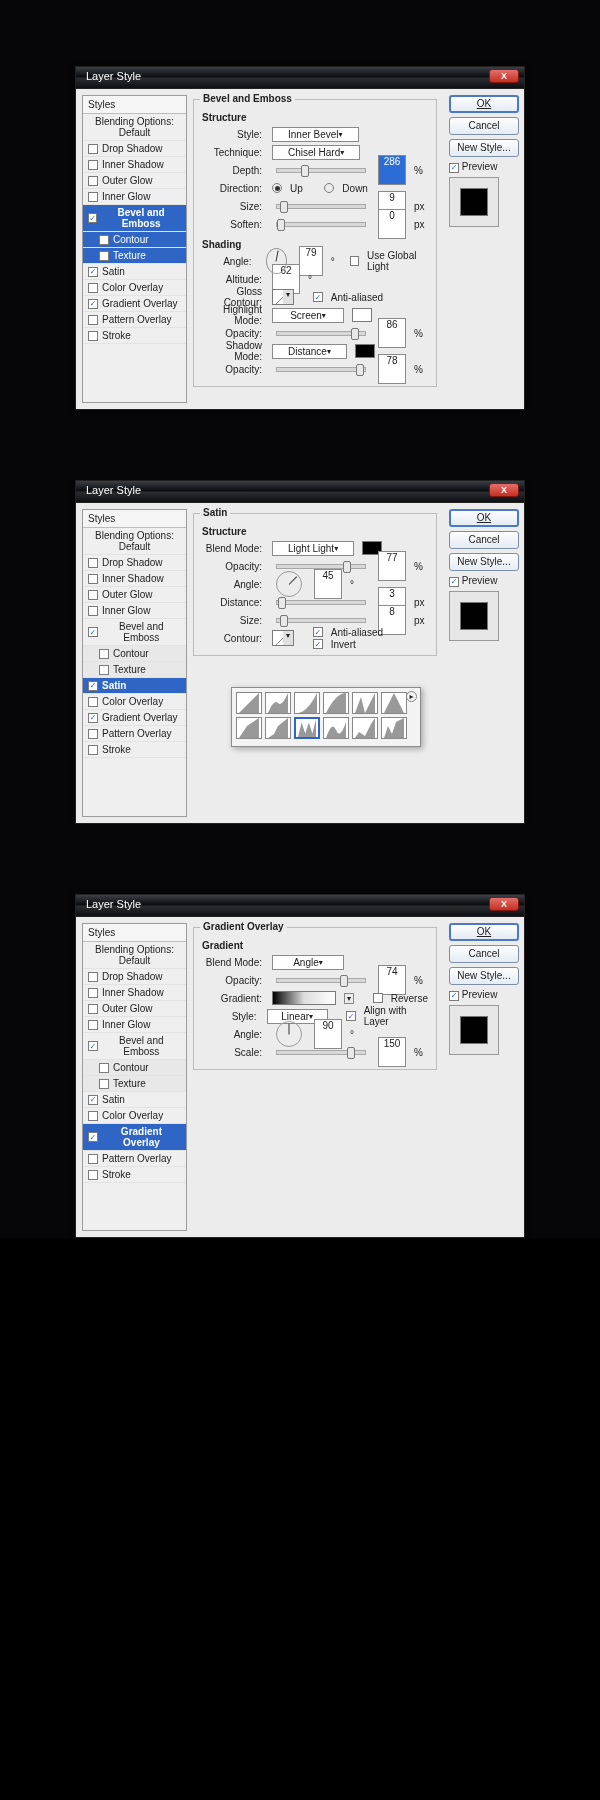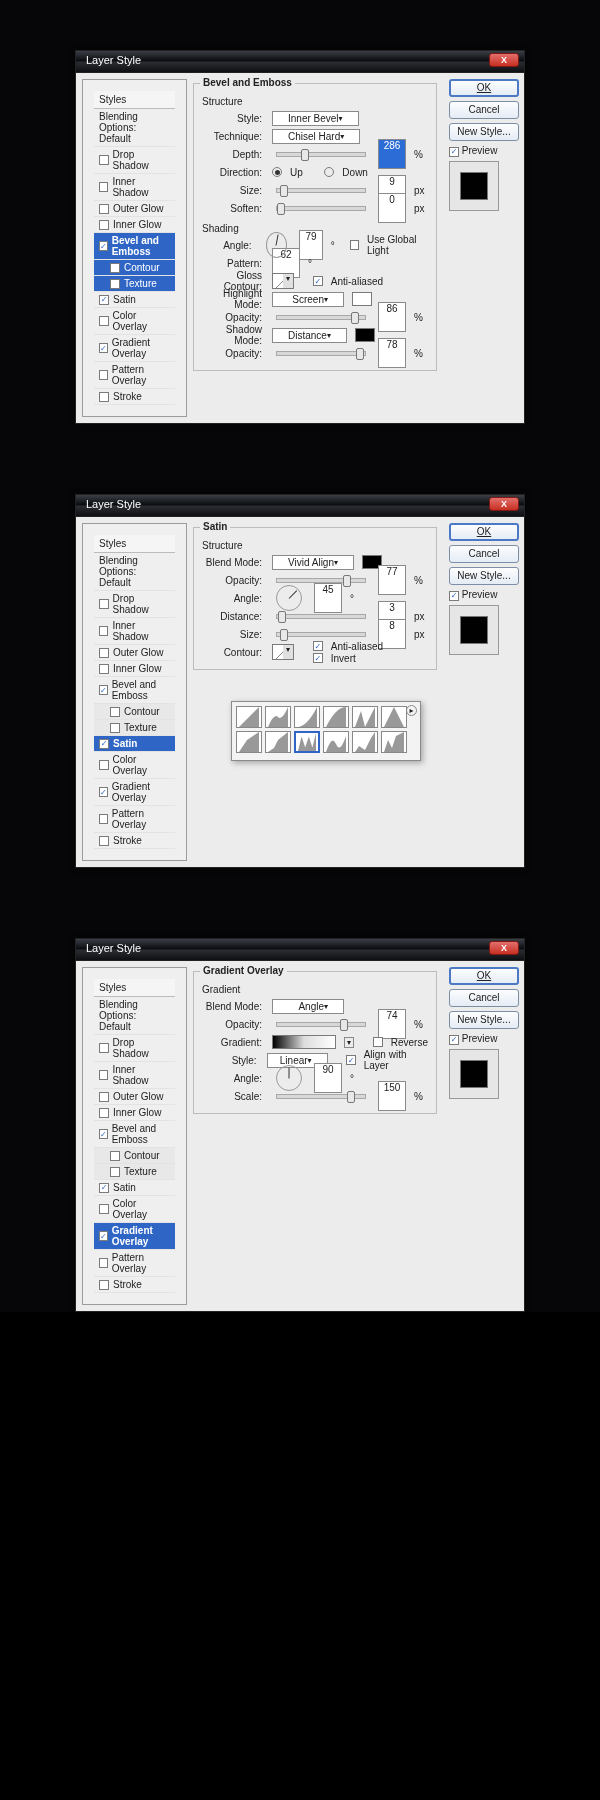"Layer Style" .dlg { margin: 0 auto 70px auto -> 16px auto 70px auto }
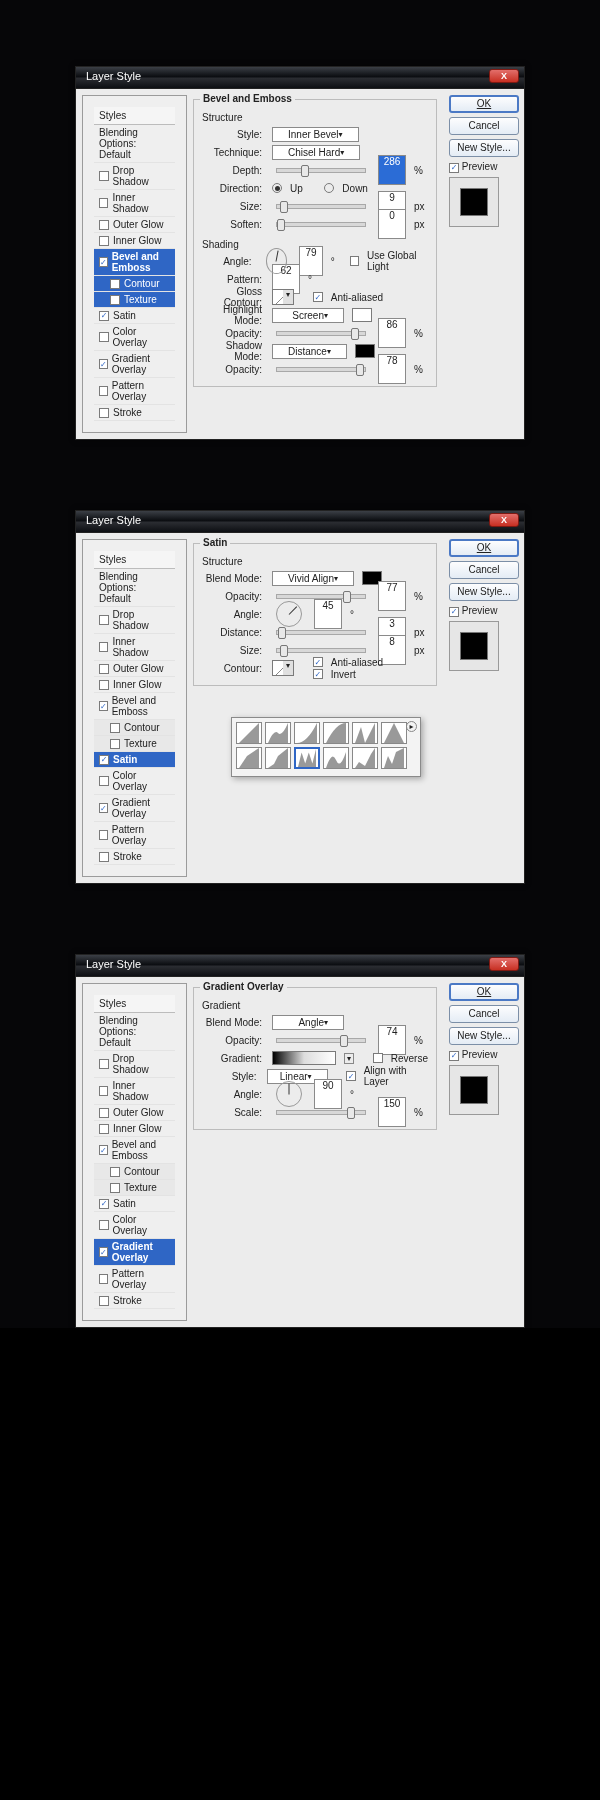"Styles" .styles { padding: 11px -> 0 }
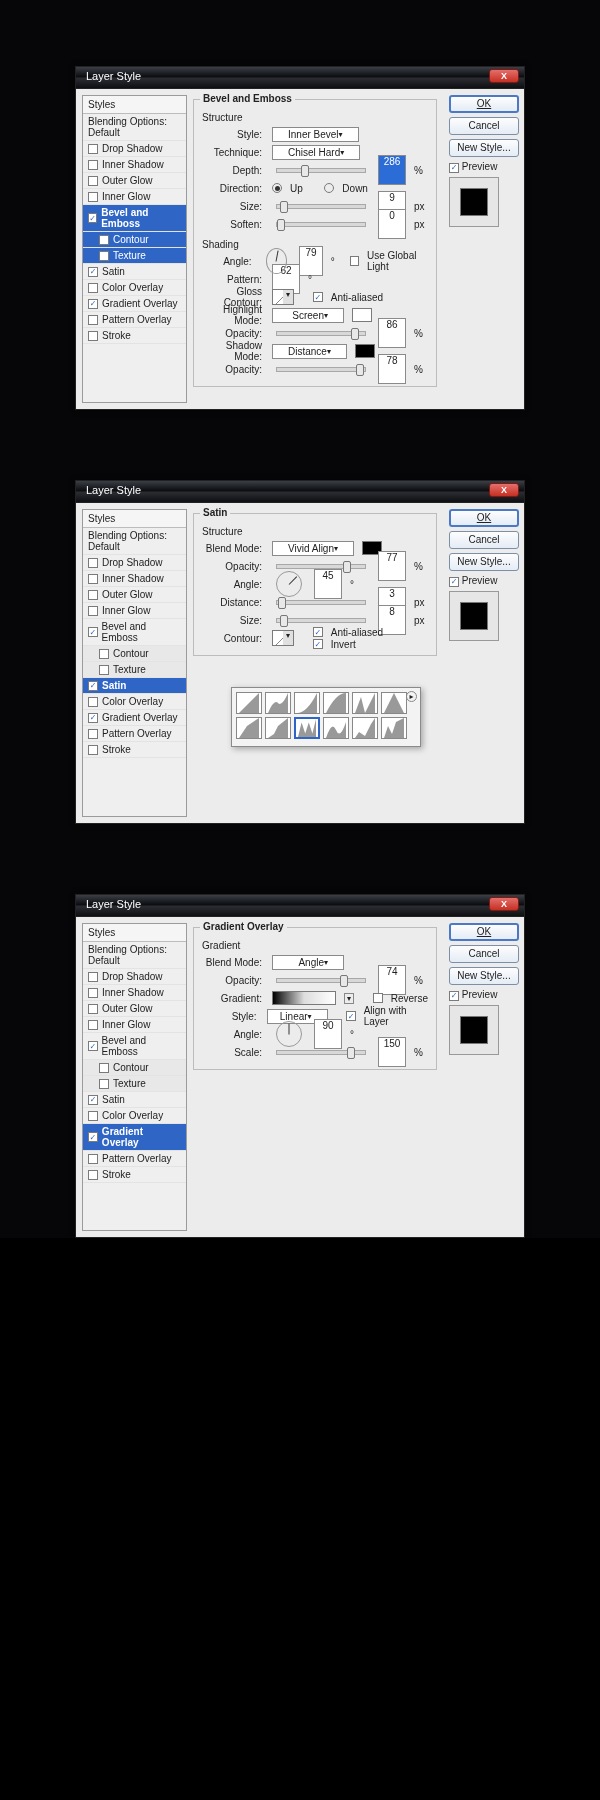"Blending Options: Default" .st-item { text-align: none -> center }
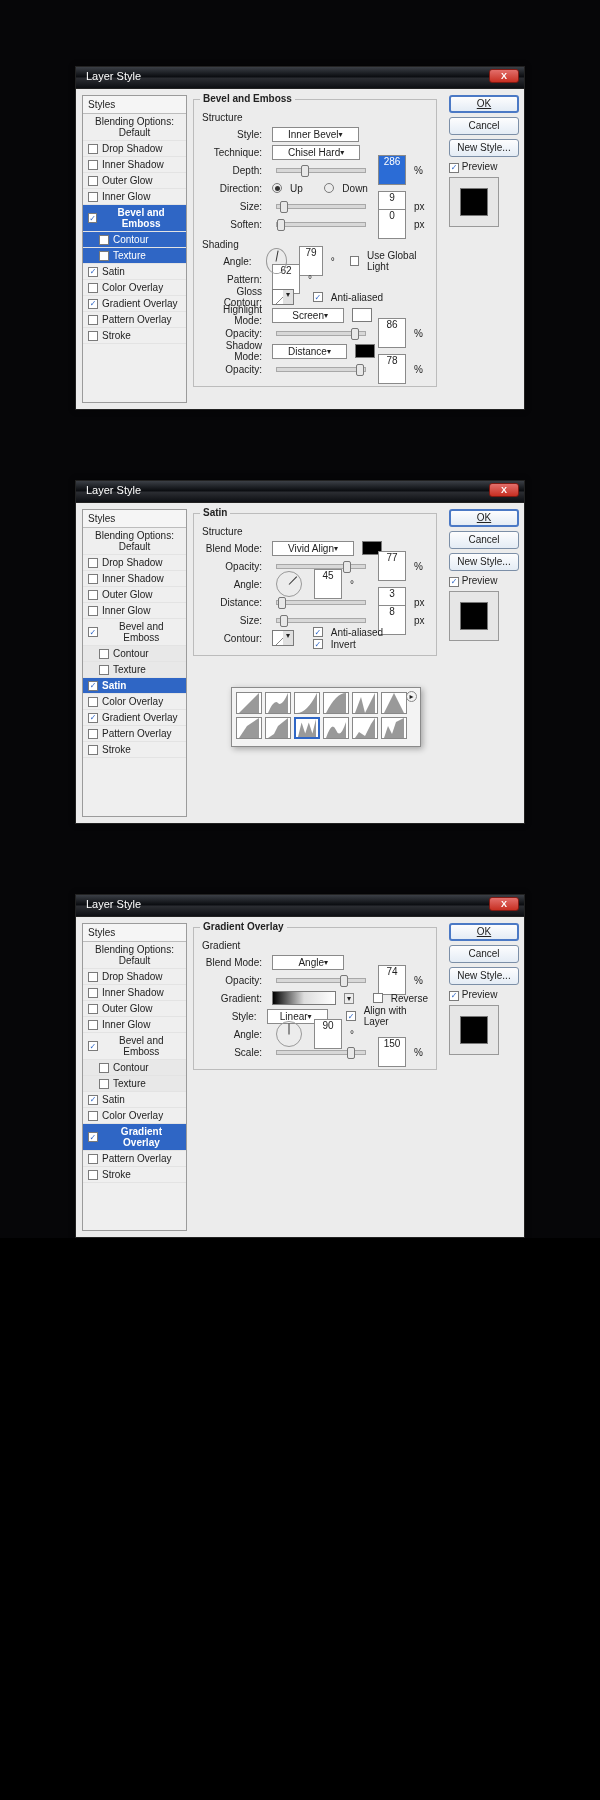"Structure" .minisec { font-weight: normal -> bold }
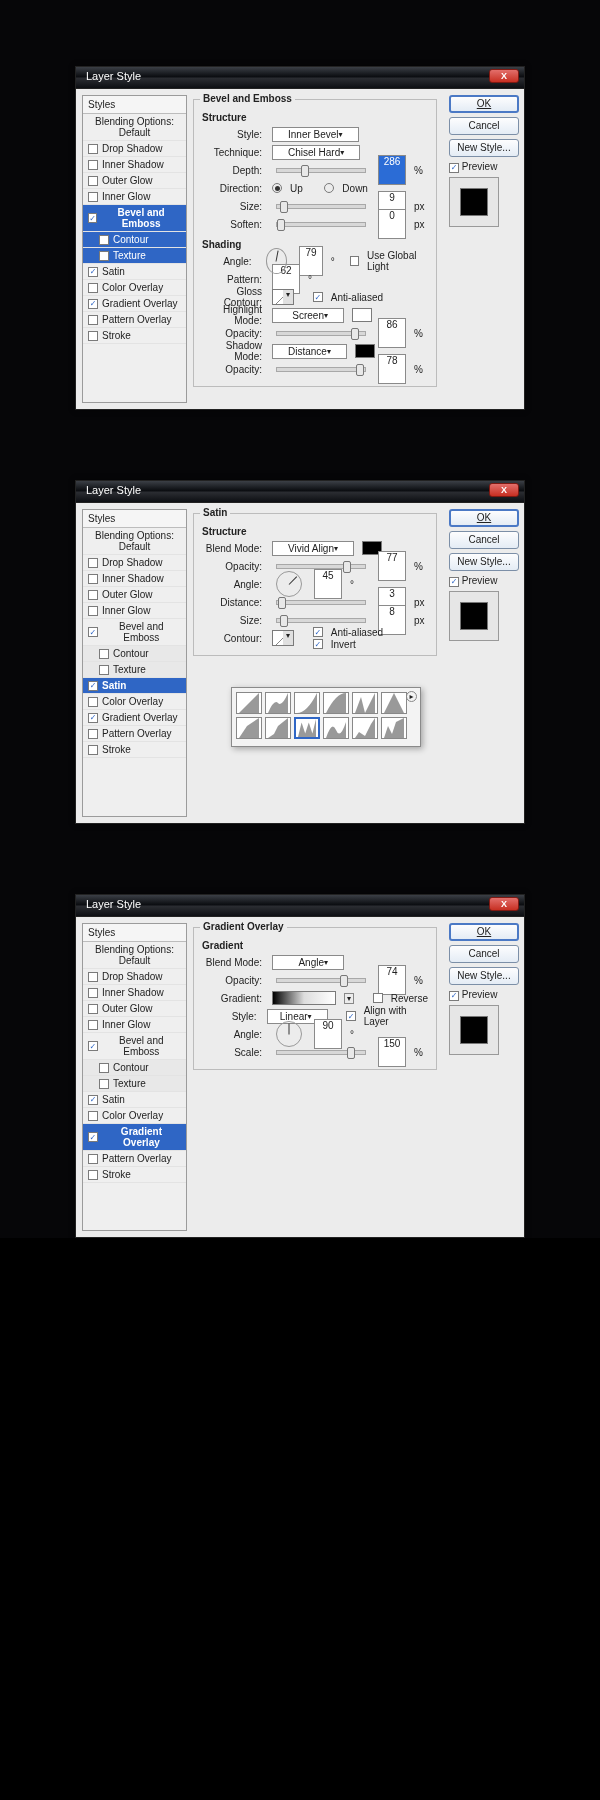"Inner Bevel" .sel { justify-content: flex-end -> center }
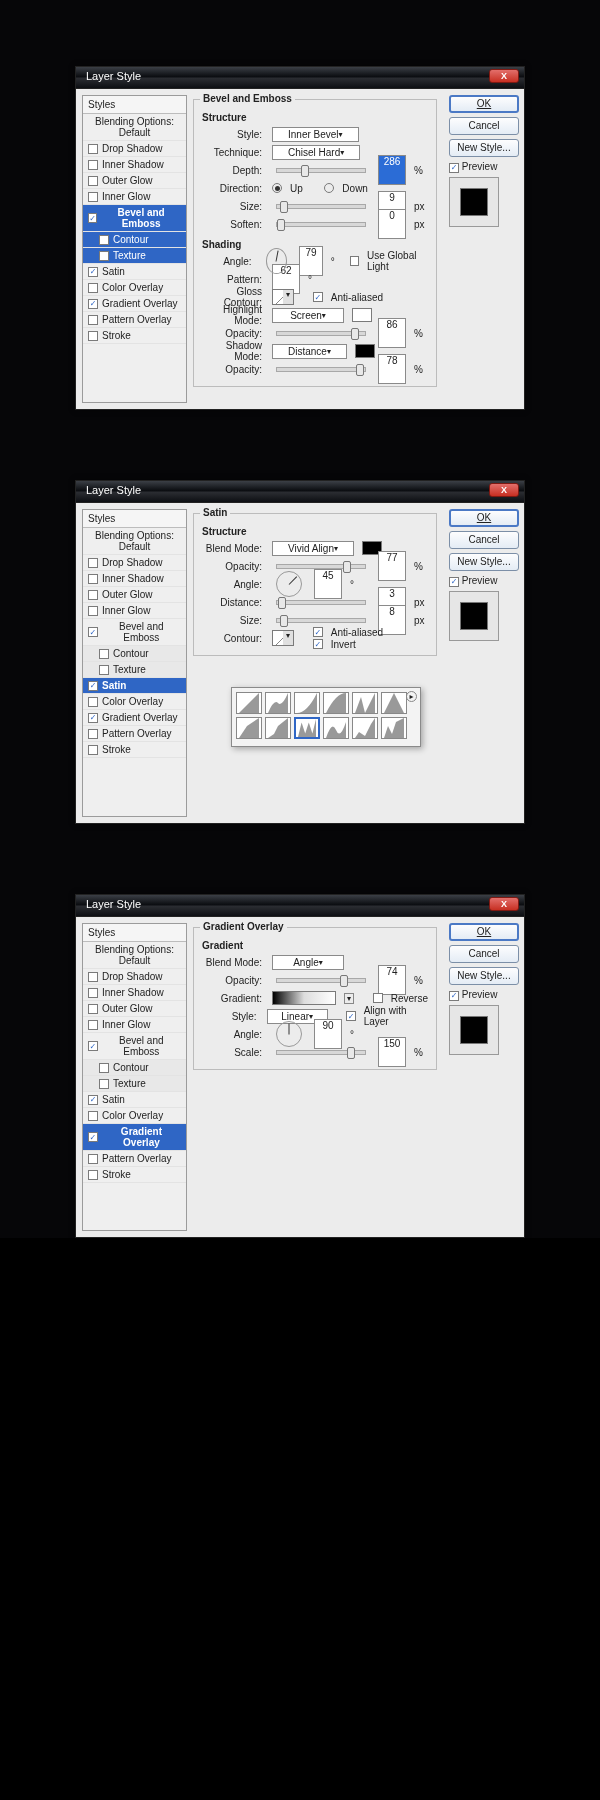"Pattern:" span.lbl { text: Pattern -> Altitude }
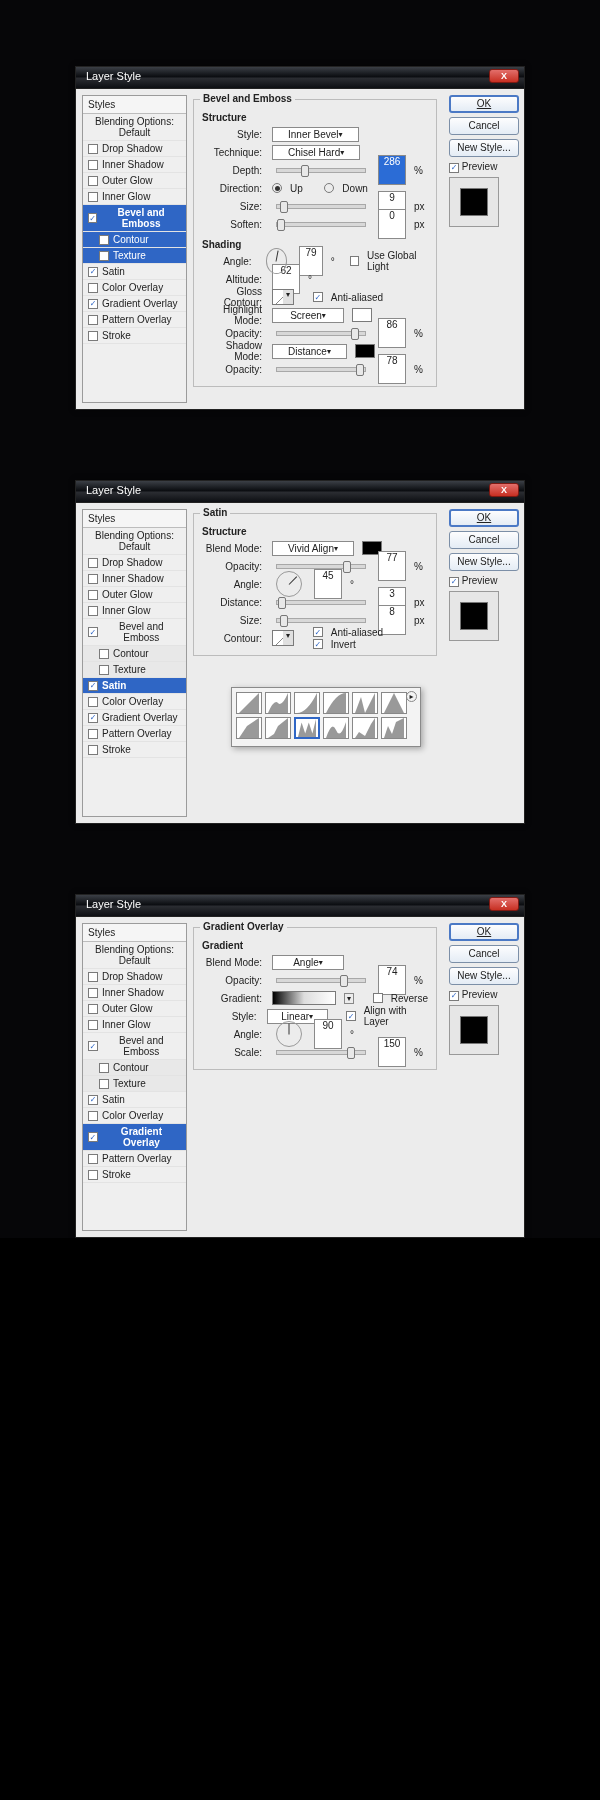"Vivid Align" span { text: Vivid Align -> Light Light }
